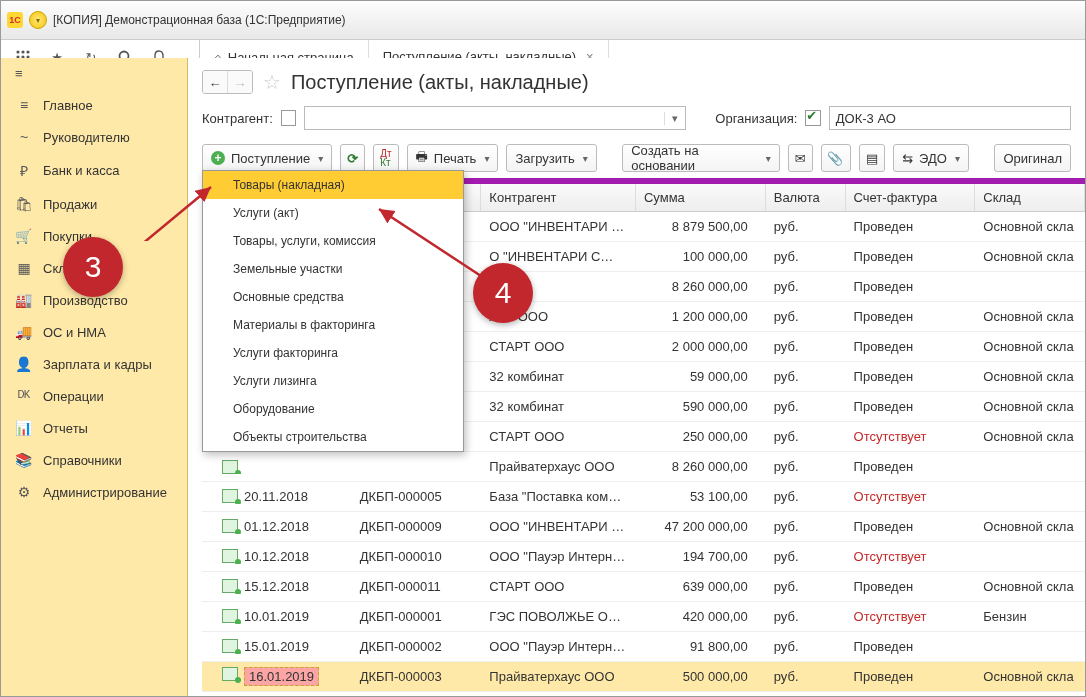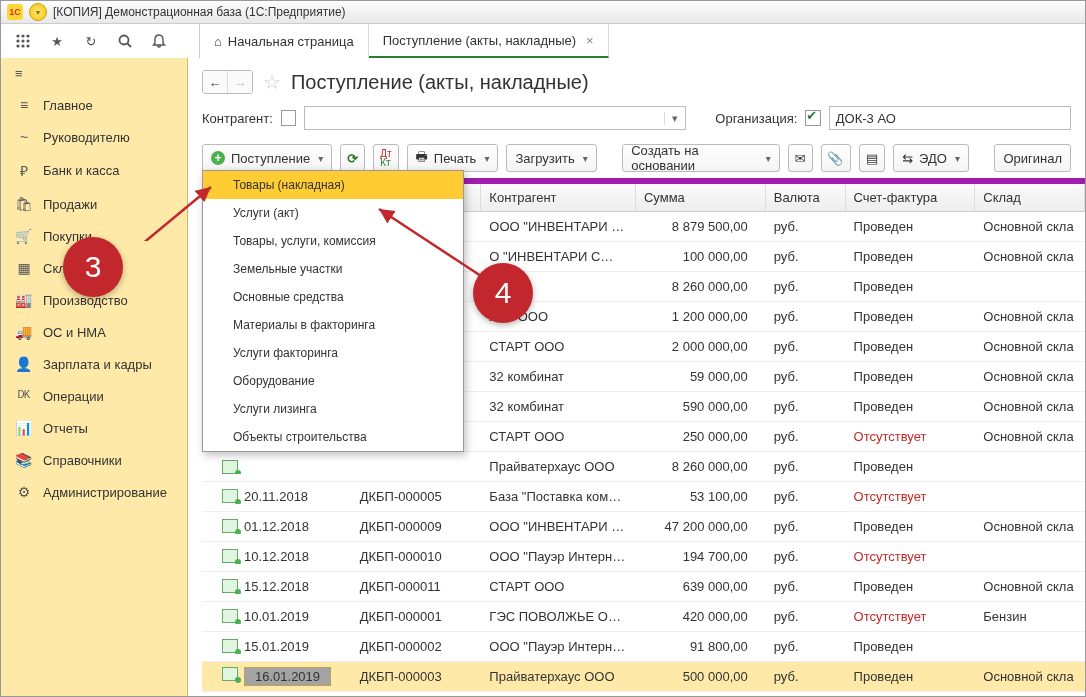"1C" .titlebar { padding: 0 6px -> 8px 6px }
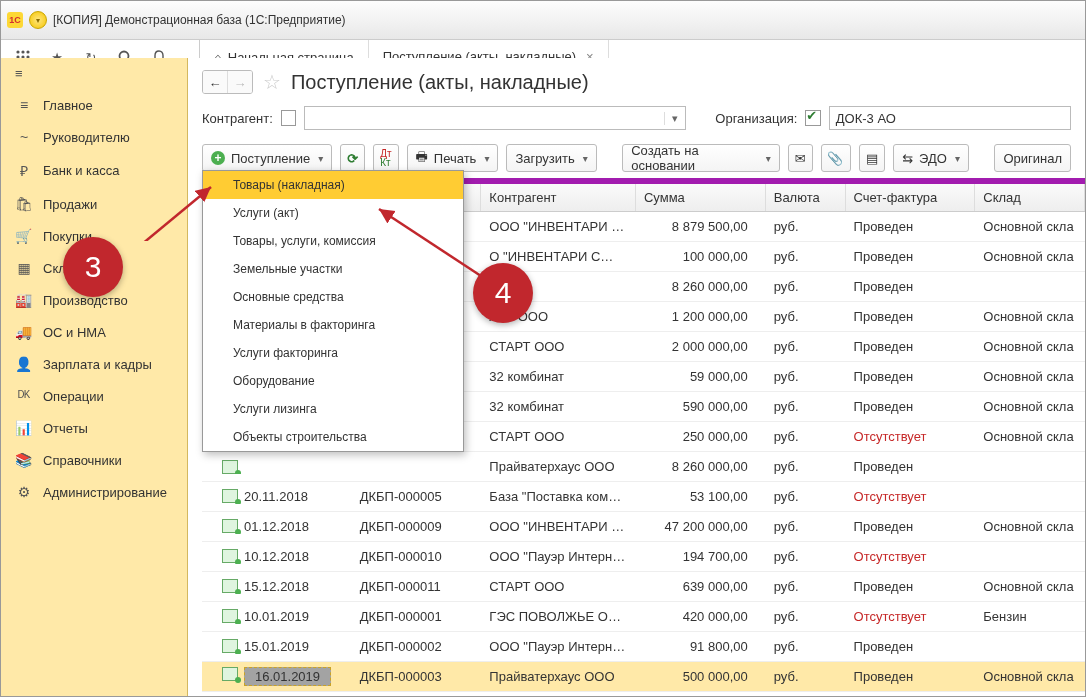"Оборудование" div.dd-item { order: before "Услуги лизинга" -> after "Услуги лизинга" }
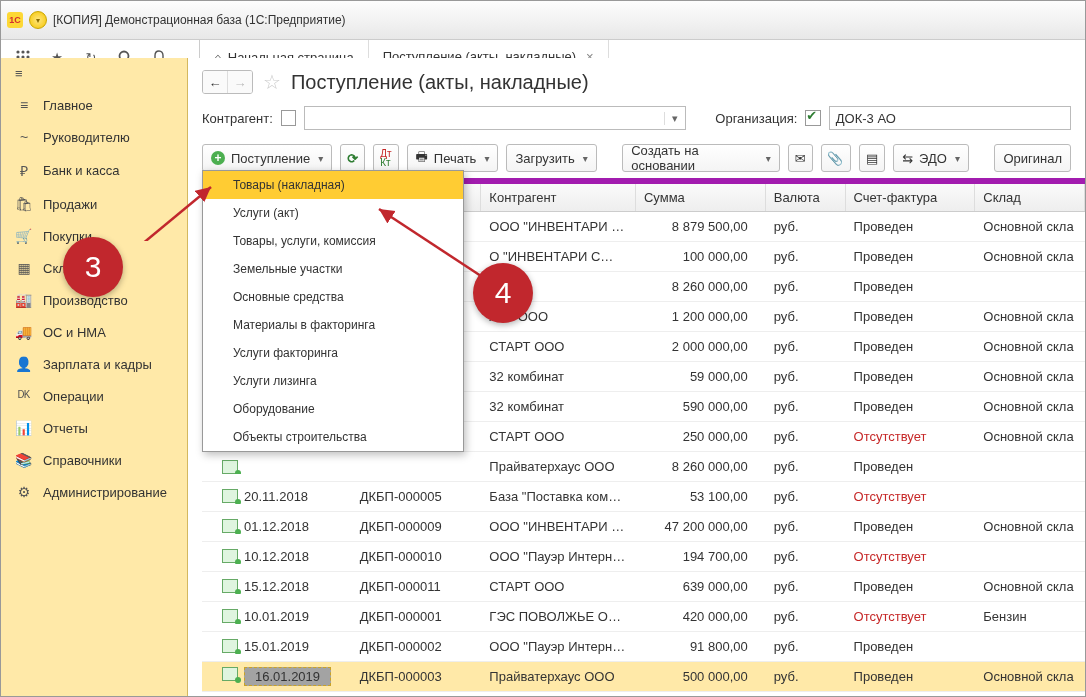"16.01.2019" .sel-date-box { background: #a3a3a3 -> #fca5a5; padding: 1px 10px -> 1px 4px }
